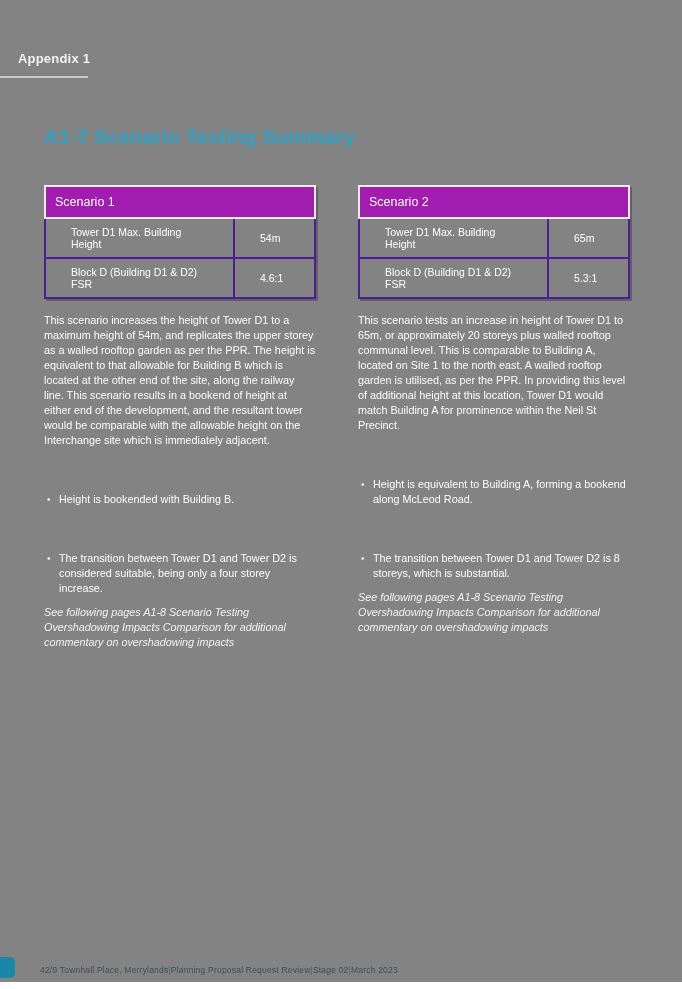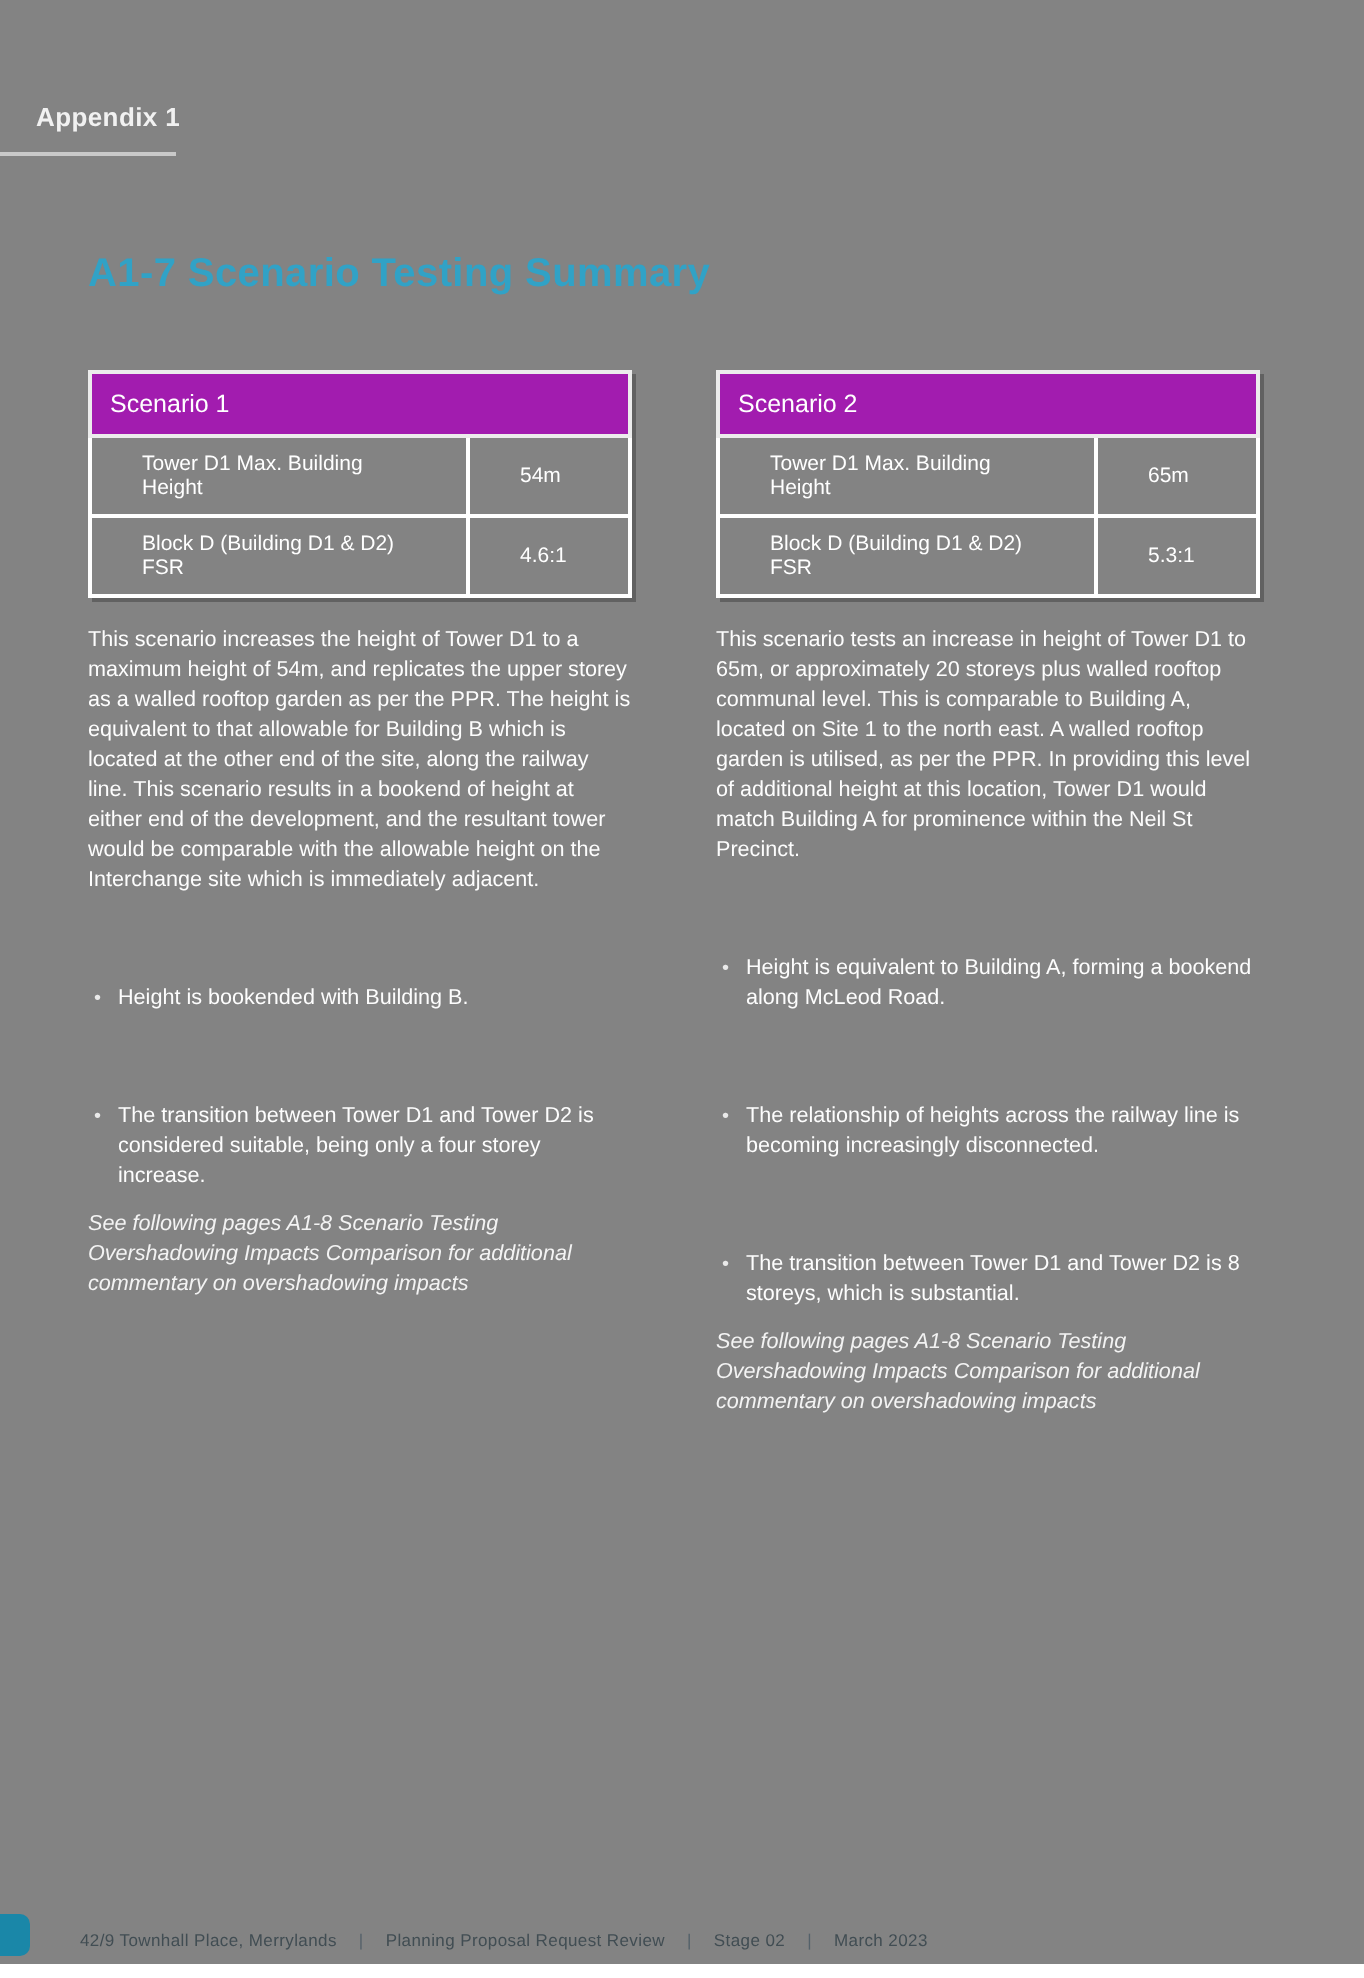"Tower D1 Max. Building Height" table.scenario td { border: 2px solid #ffffff -> 2px solid #4c1d95 }
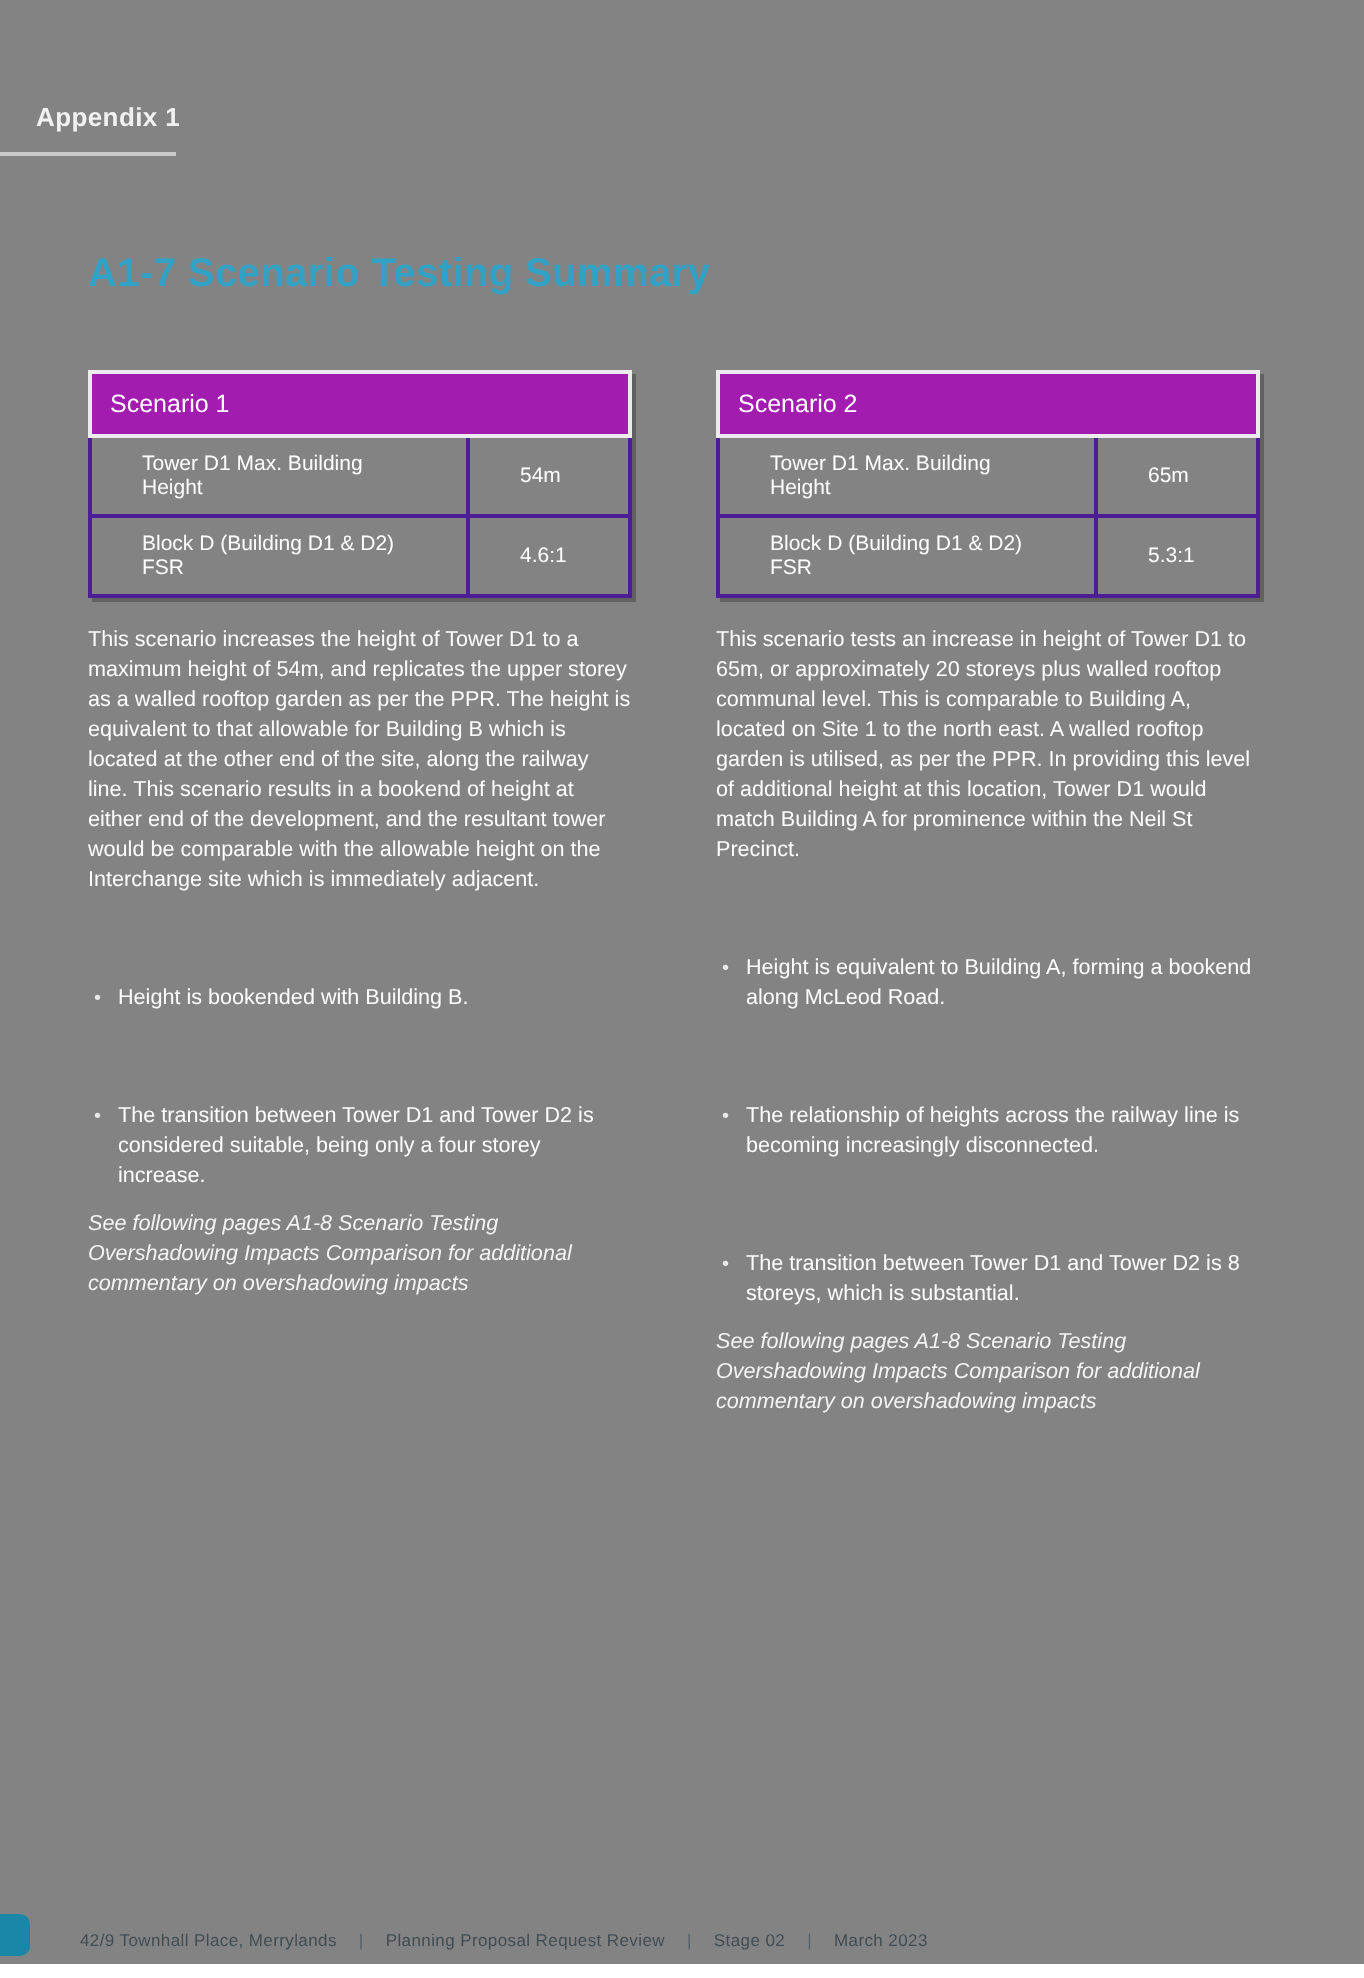"The relationship of heights across" li { html: <li>The relationship of heights across the railway line is becoming increasingly disconnected.</li> -> none }
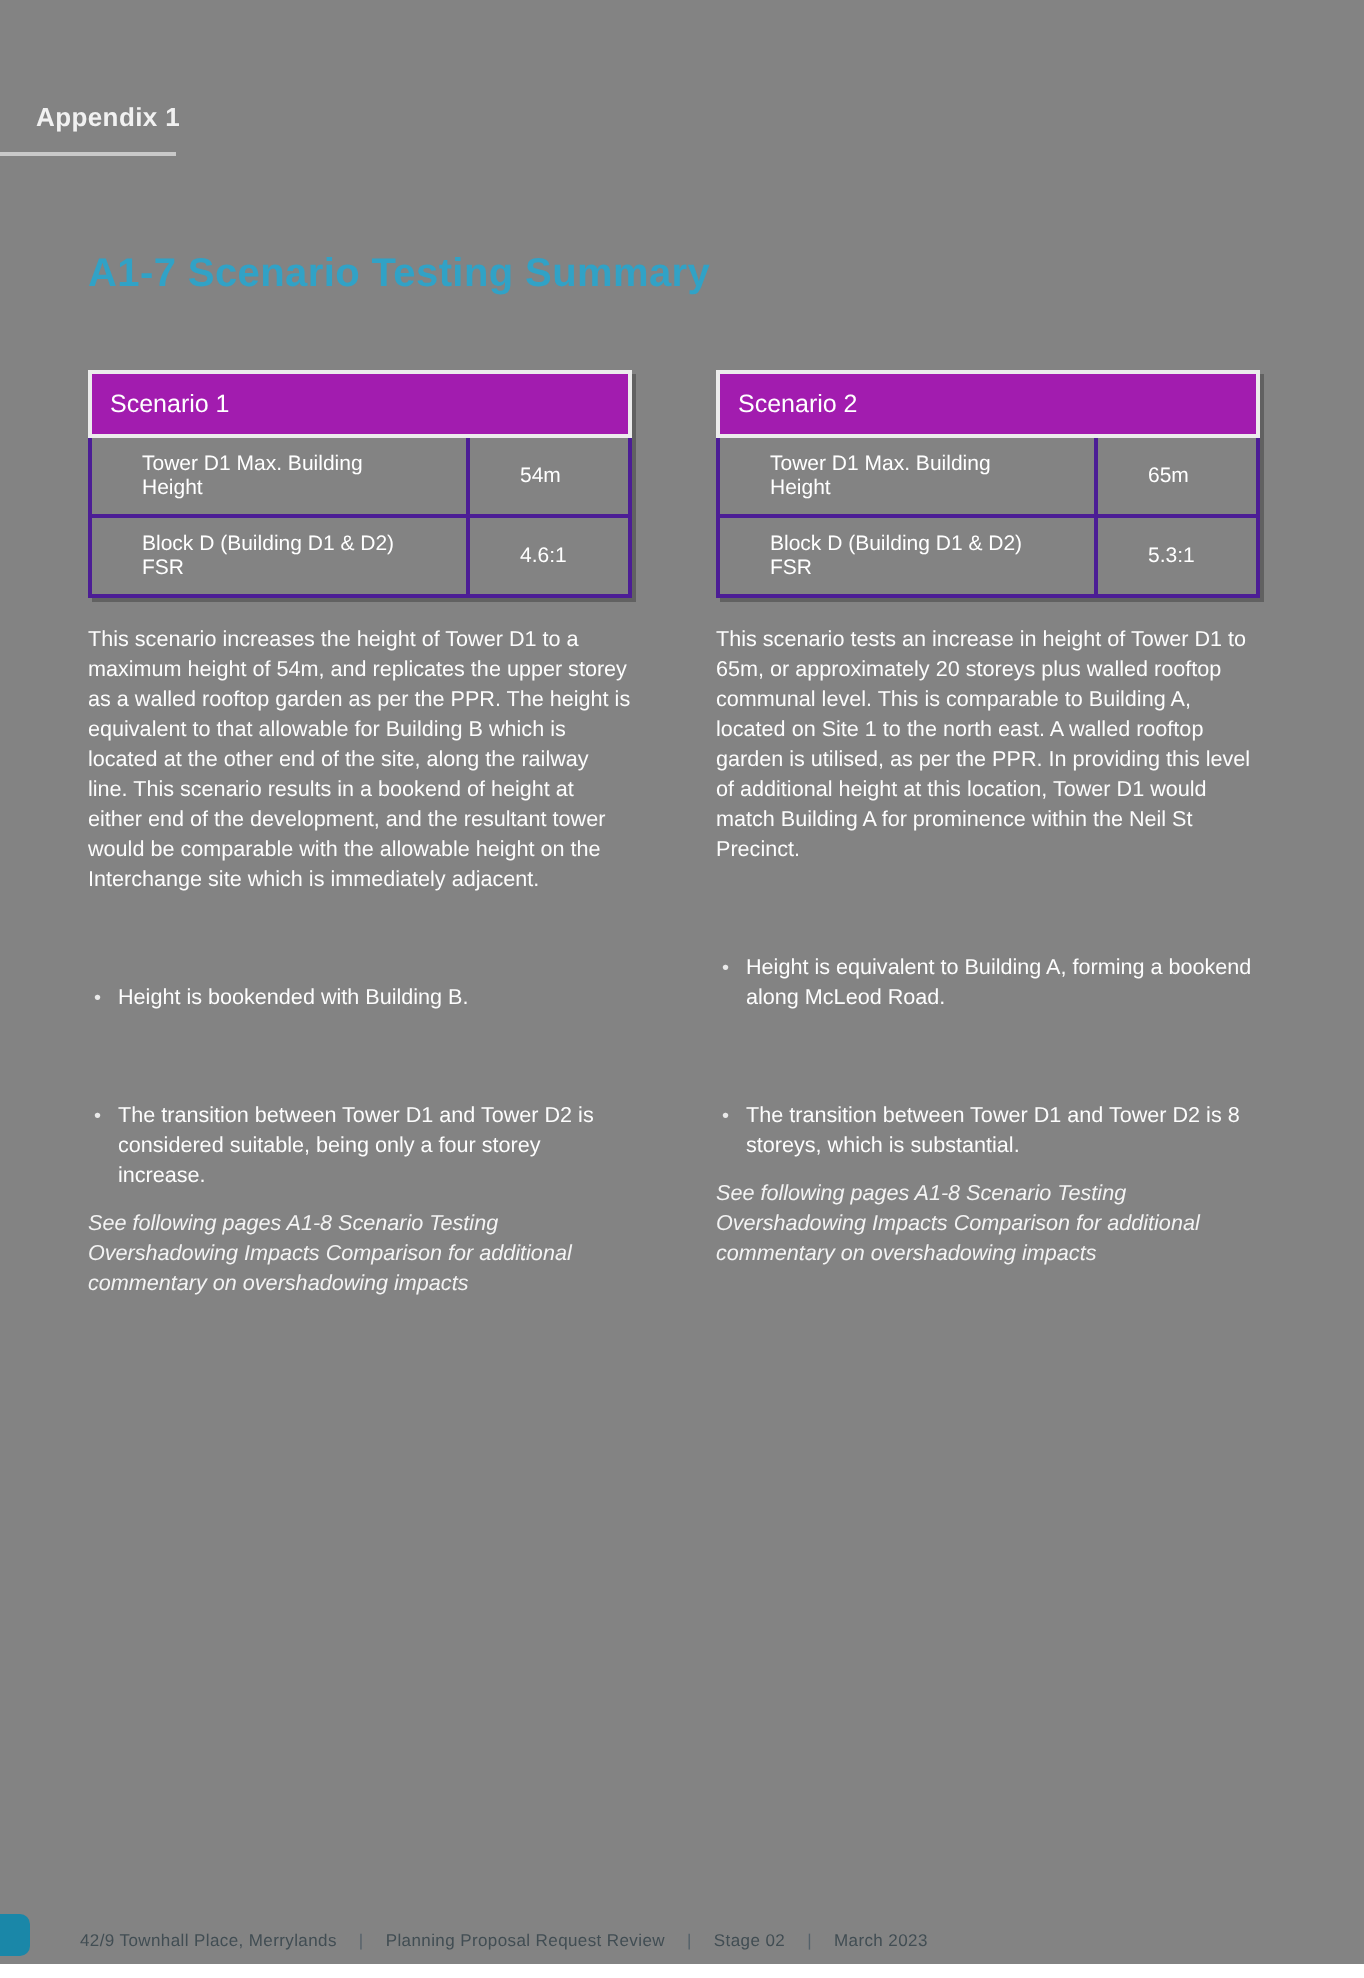"42/9 Townhall Place, Merrylands" .footer-meta { gap: 11px -> none }
